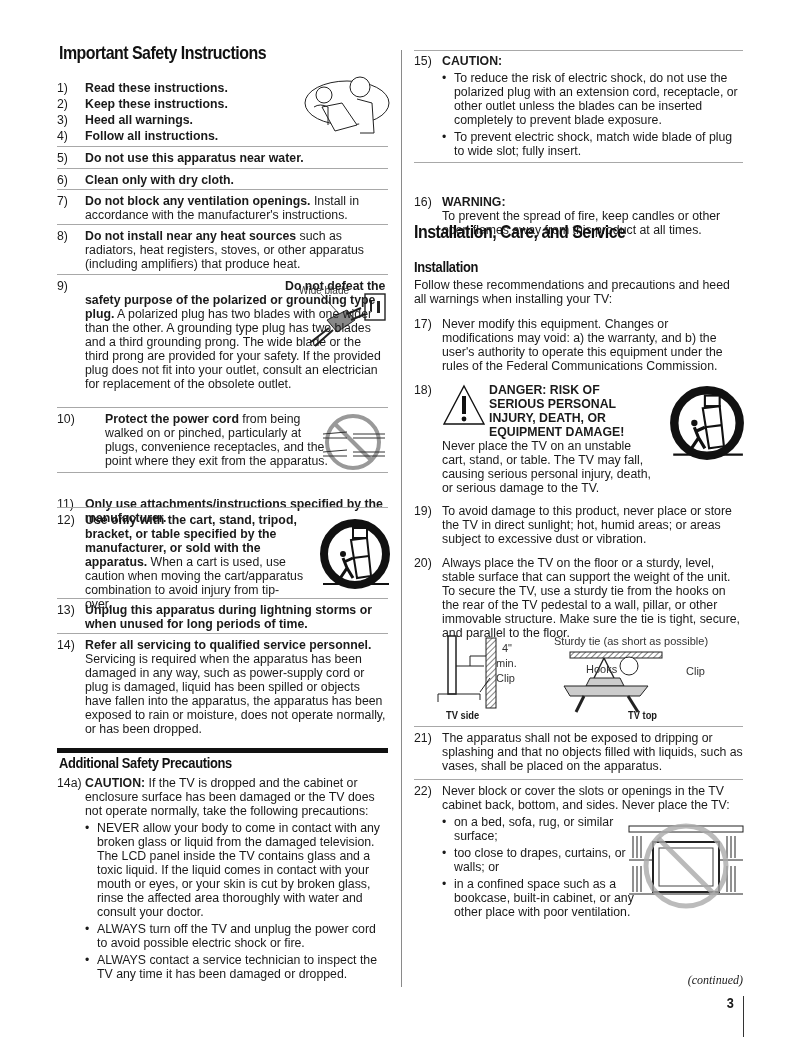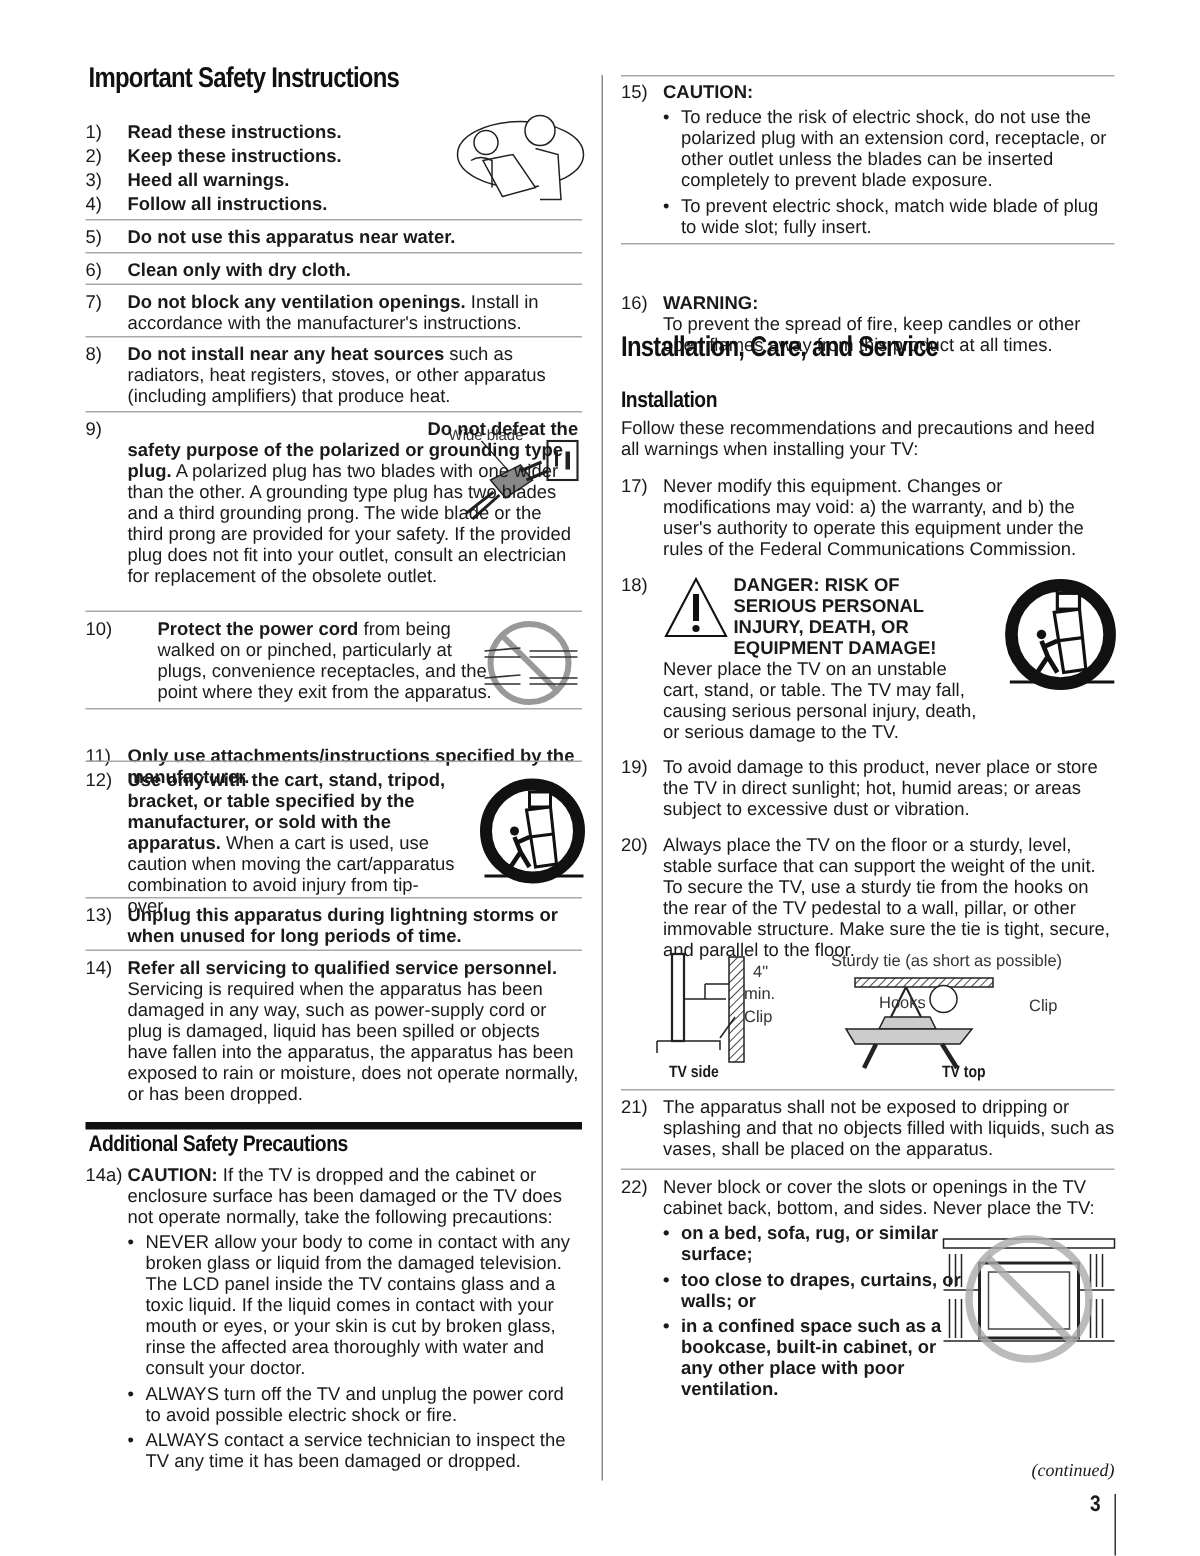"on a bed, sofa, rug," ul.bul { font-weight: bold -> none }
